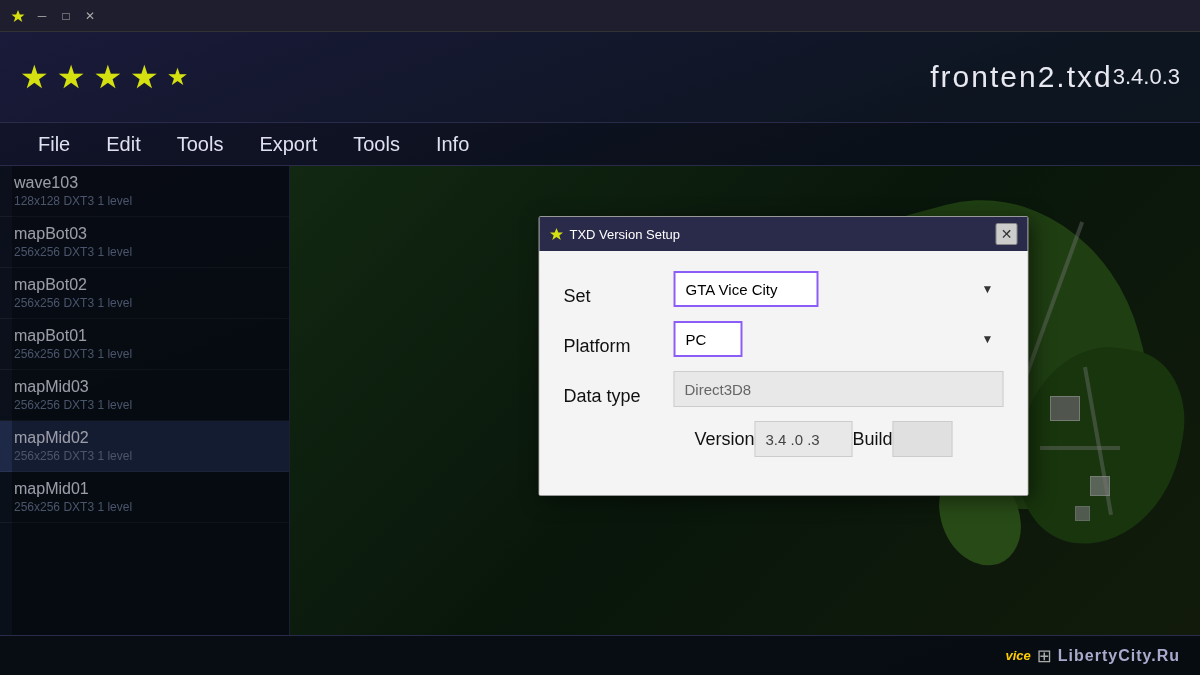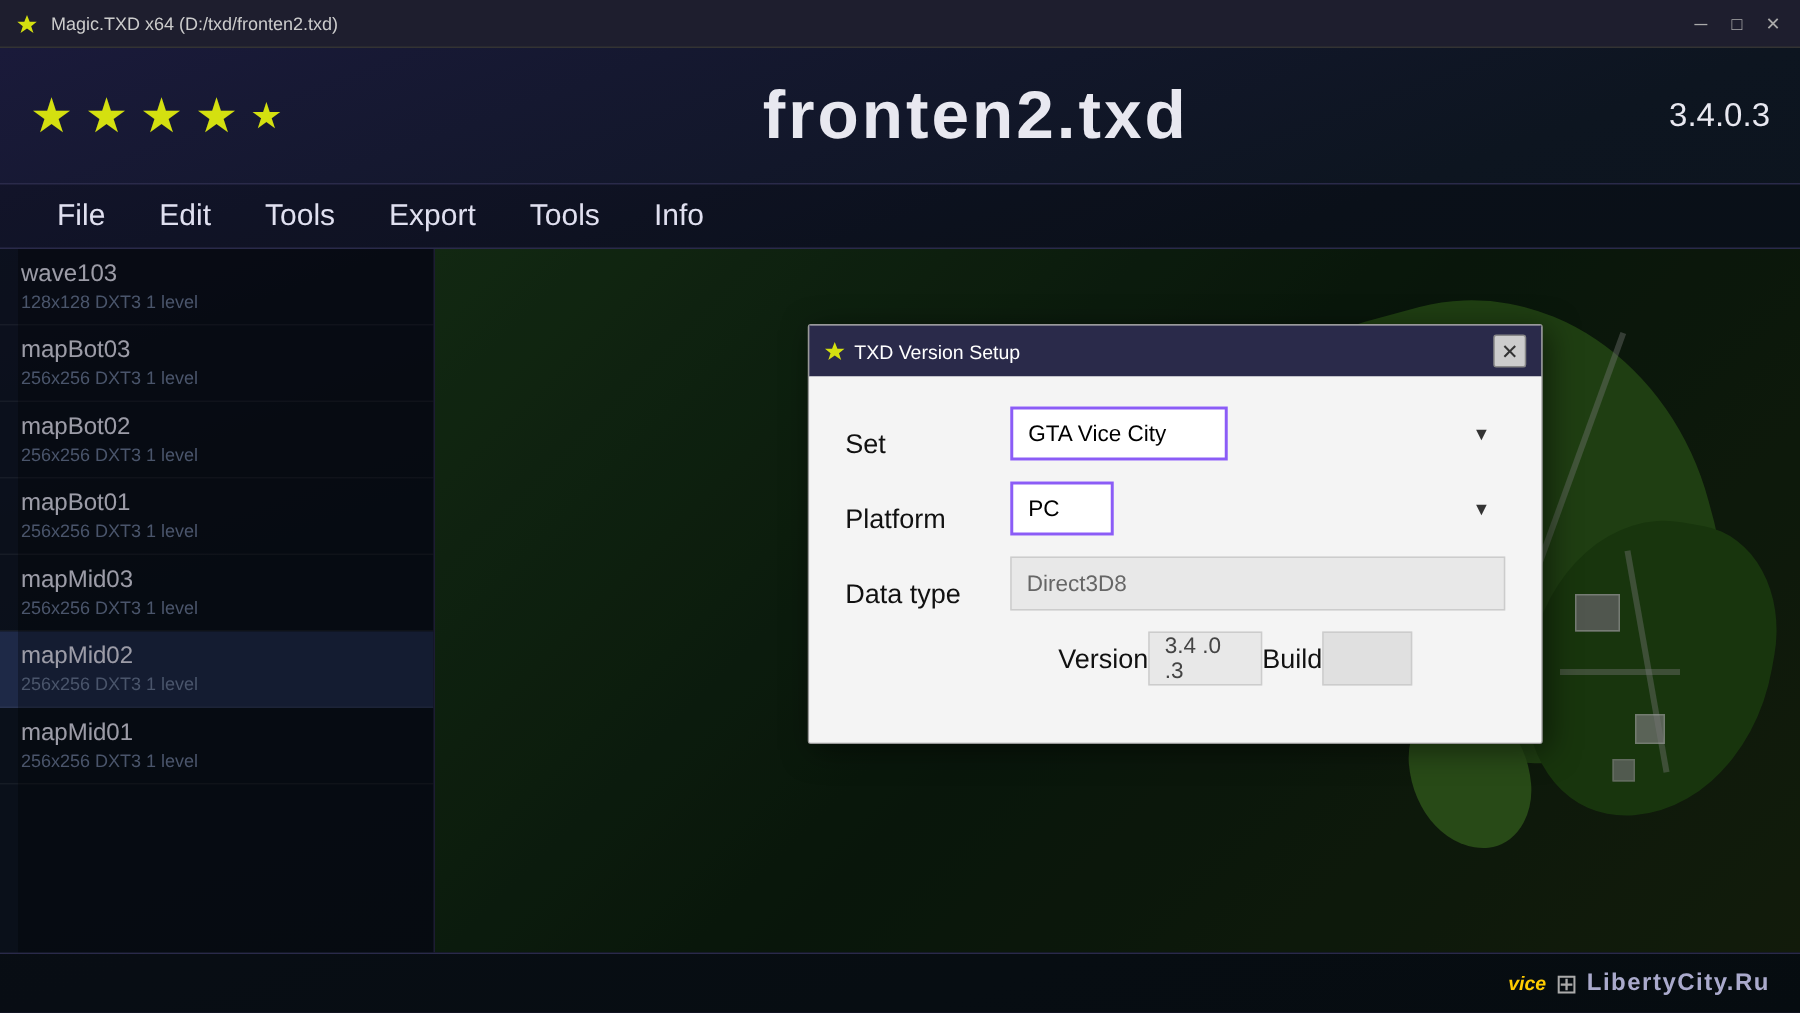"Magic.TXD x64 (D:/txd/fronten2.txd)" span { html: <span>Magic.TXD x64 (D:/txd/fronten2.txd)</span> -> none }
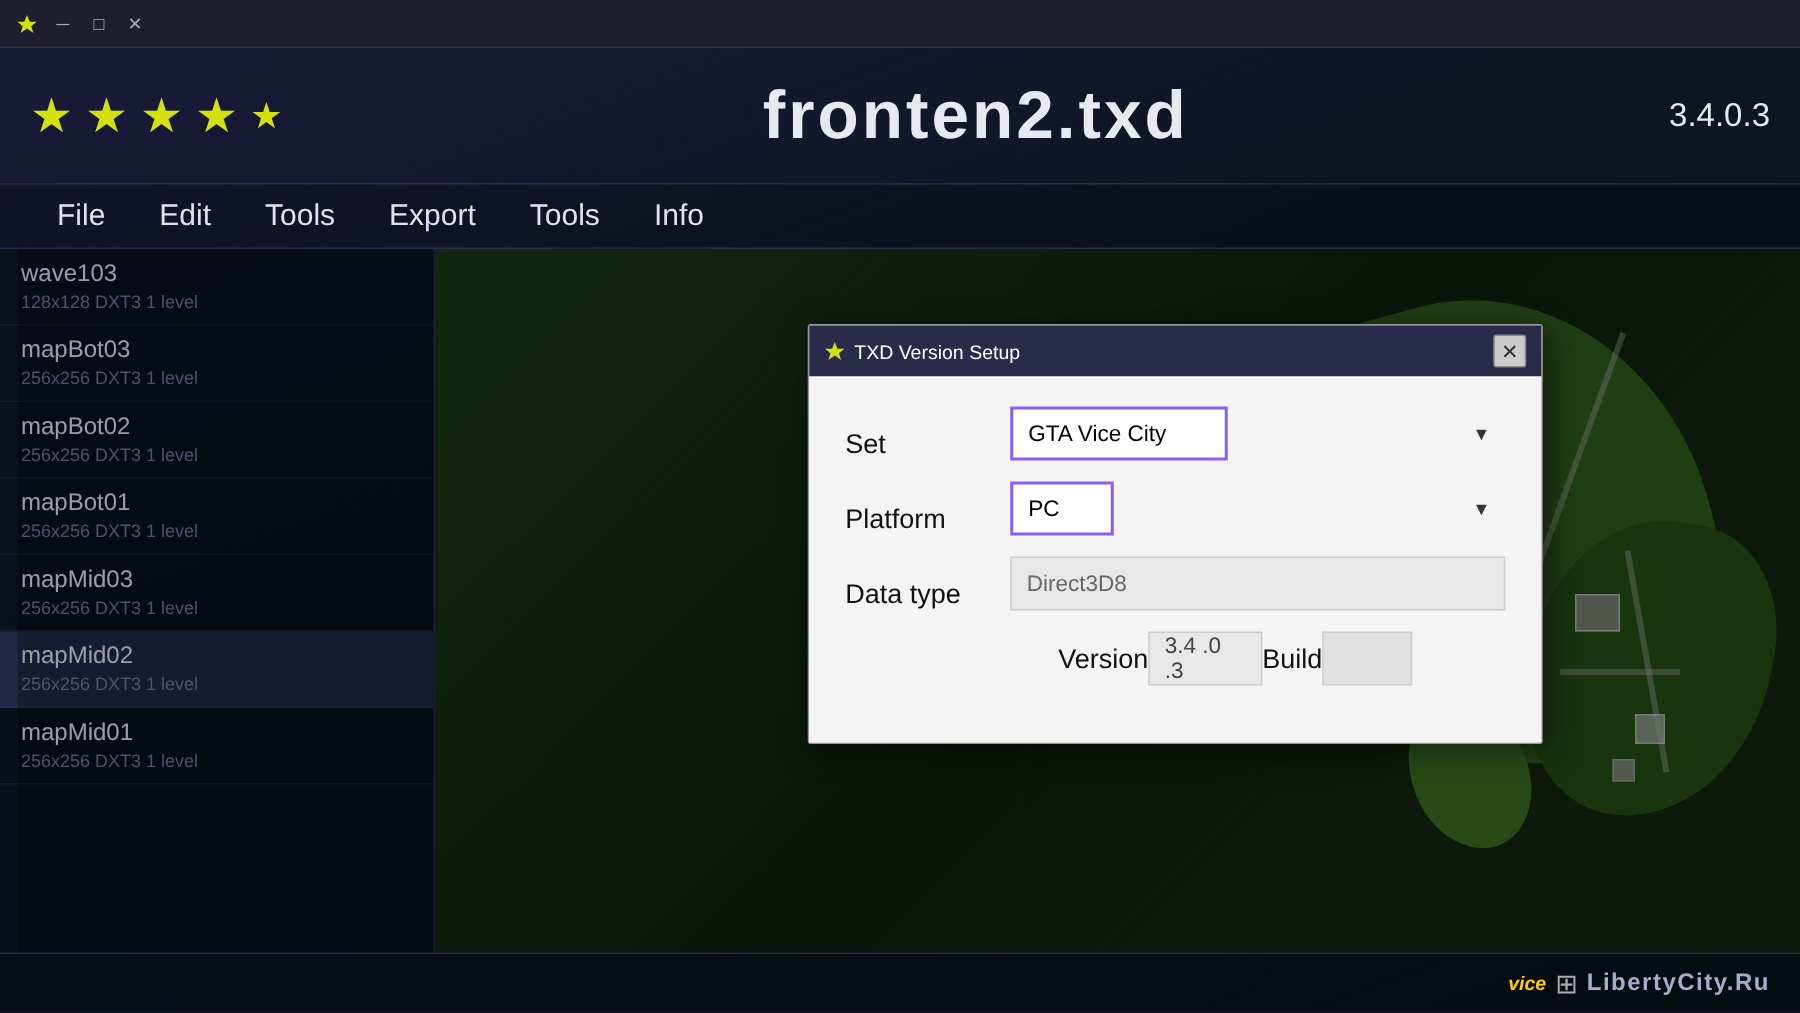"fronten2.txd" #app-title { font-size: 45px -> 30px; font-weight: 700 -> 400; text-align: center -> right }
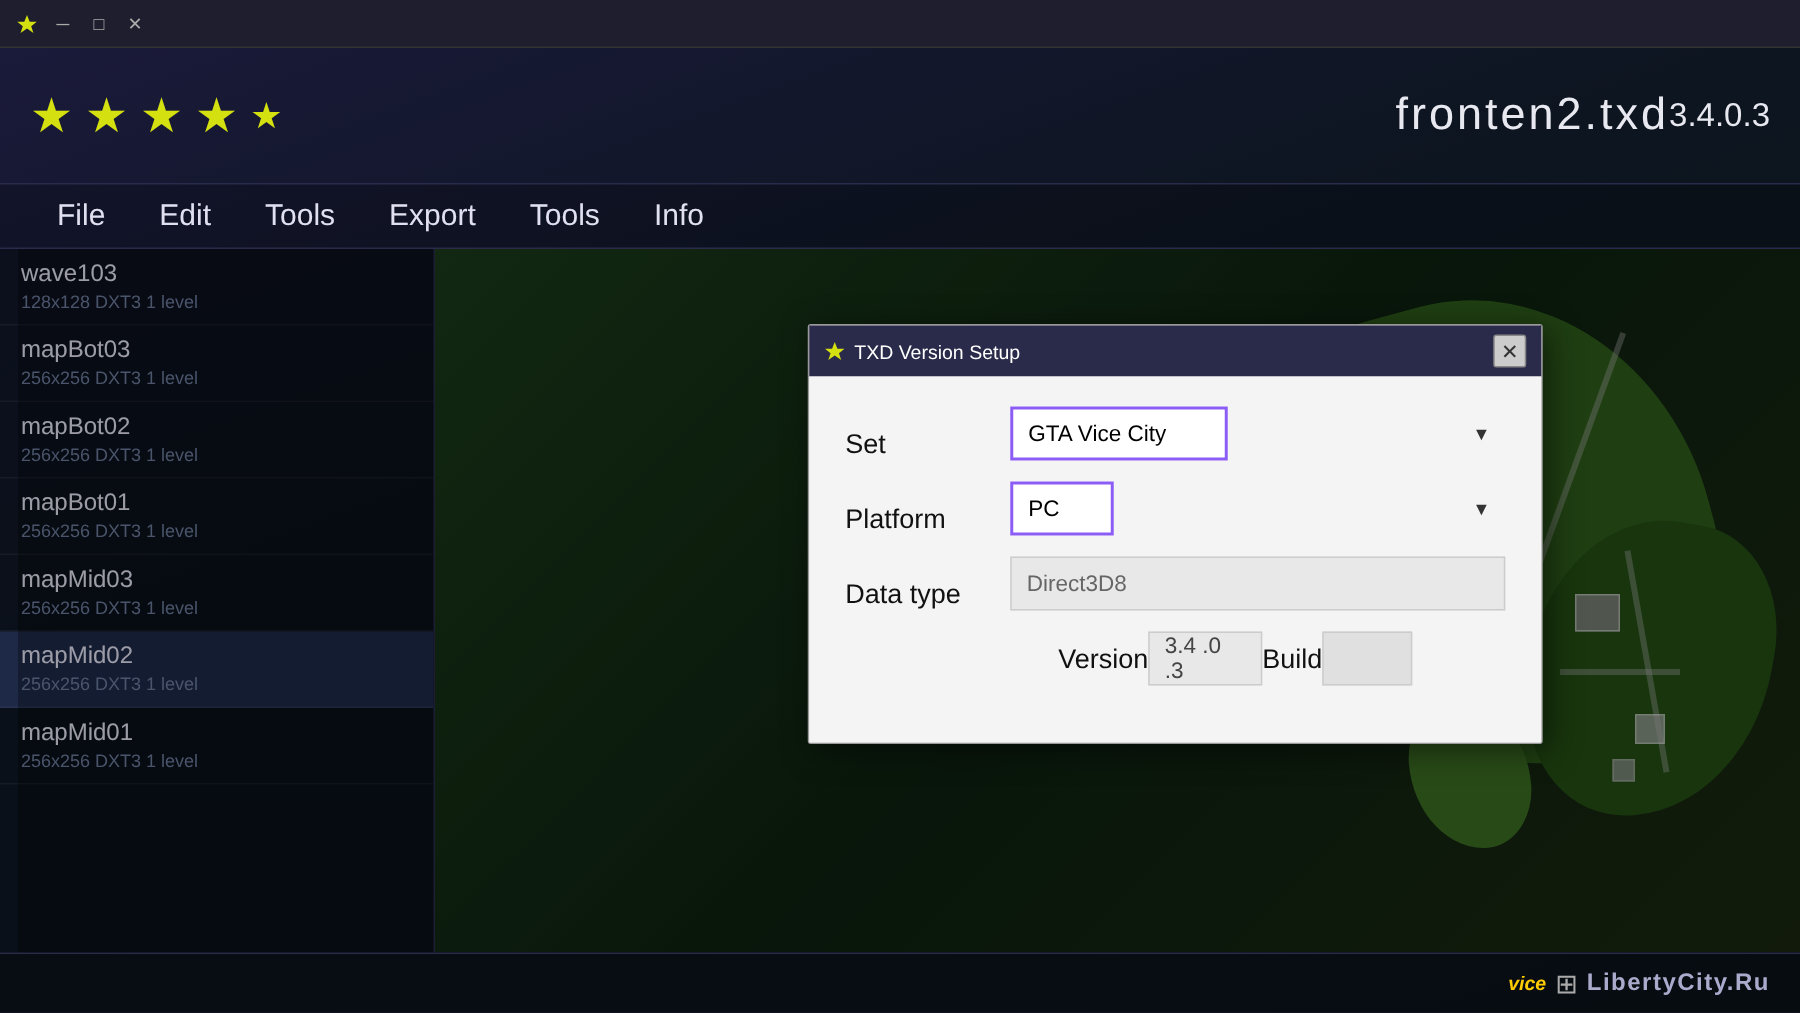"3.4 .0 .3" .version-value { width: 76px -> 98px }
